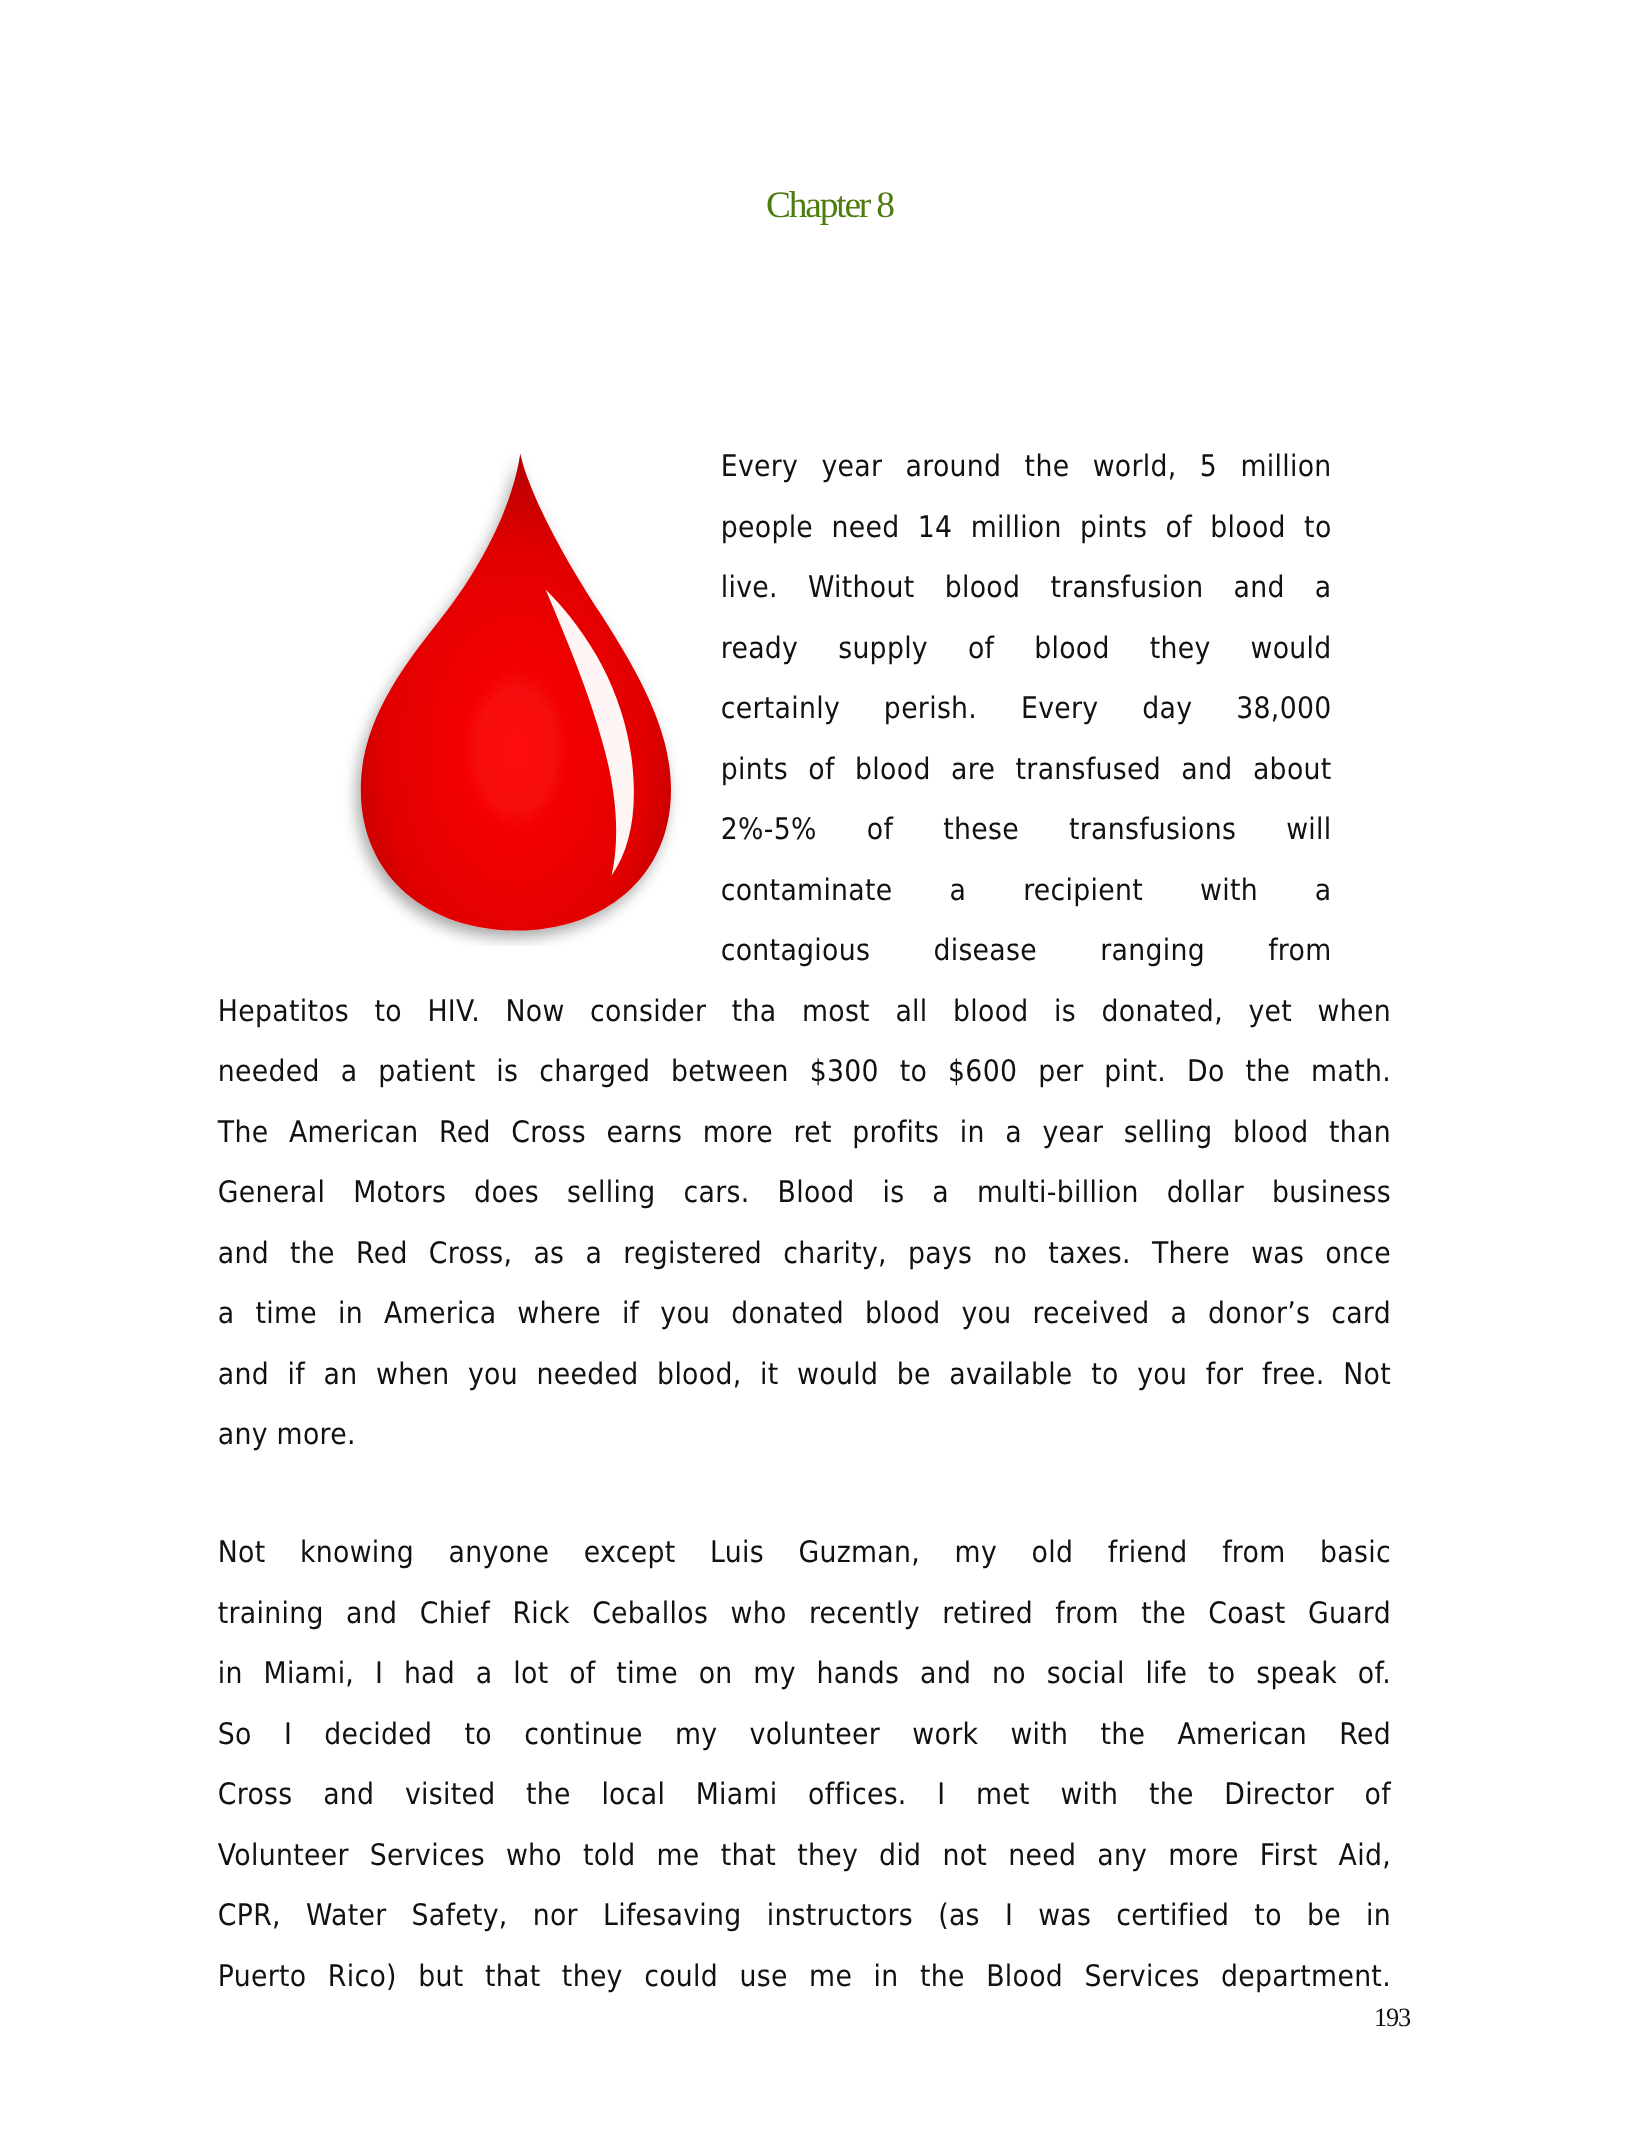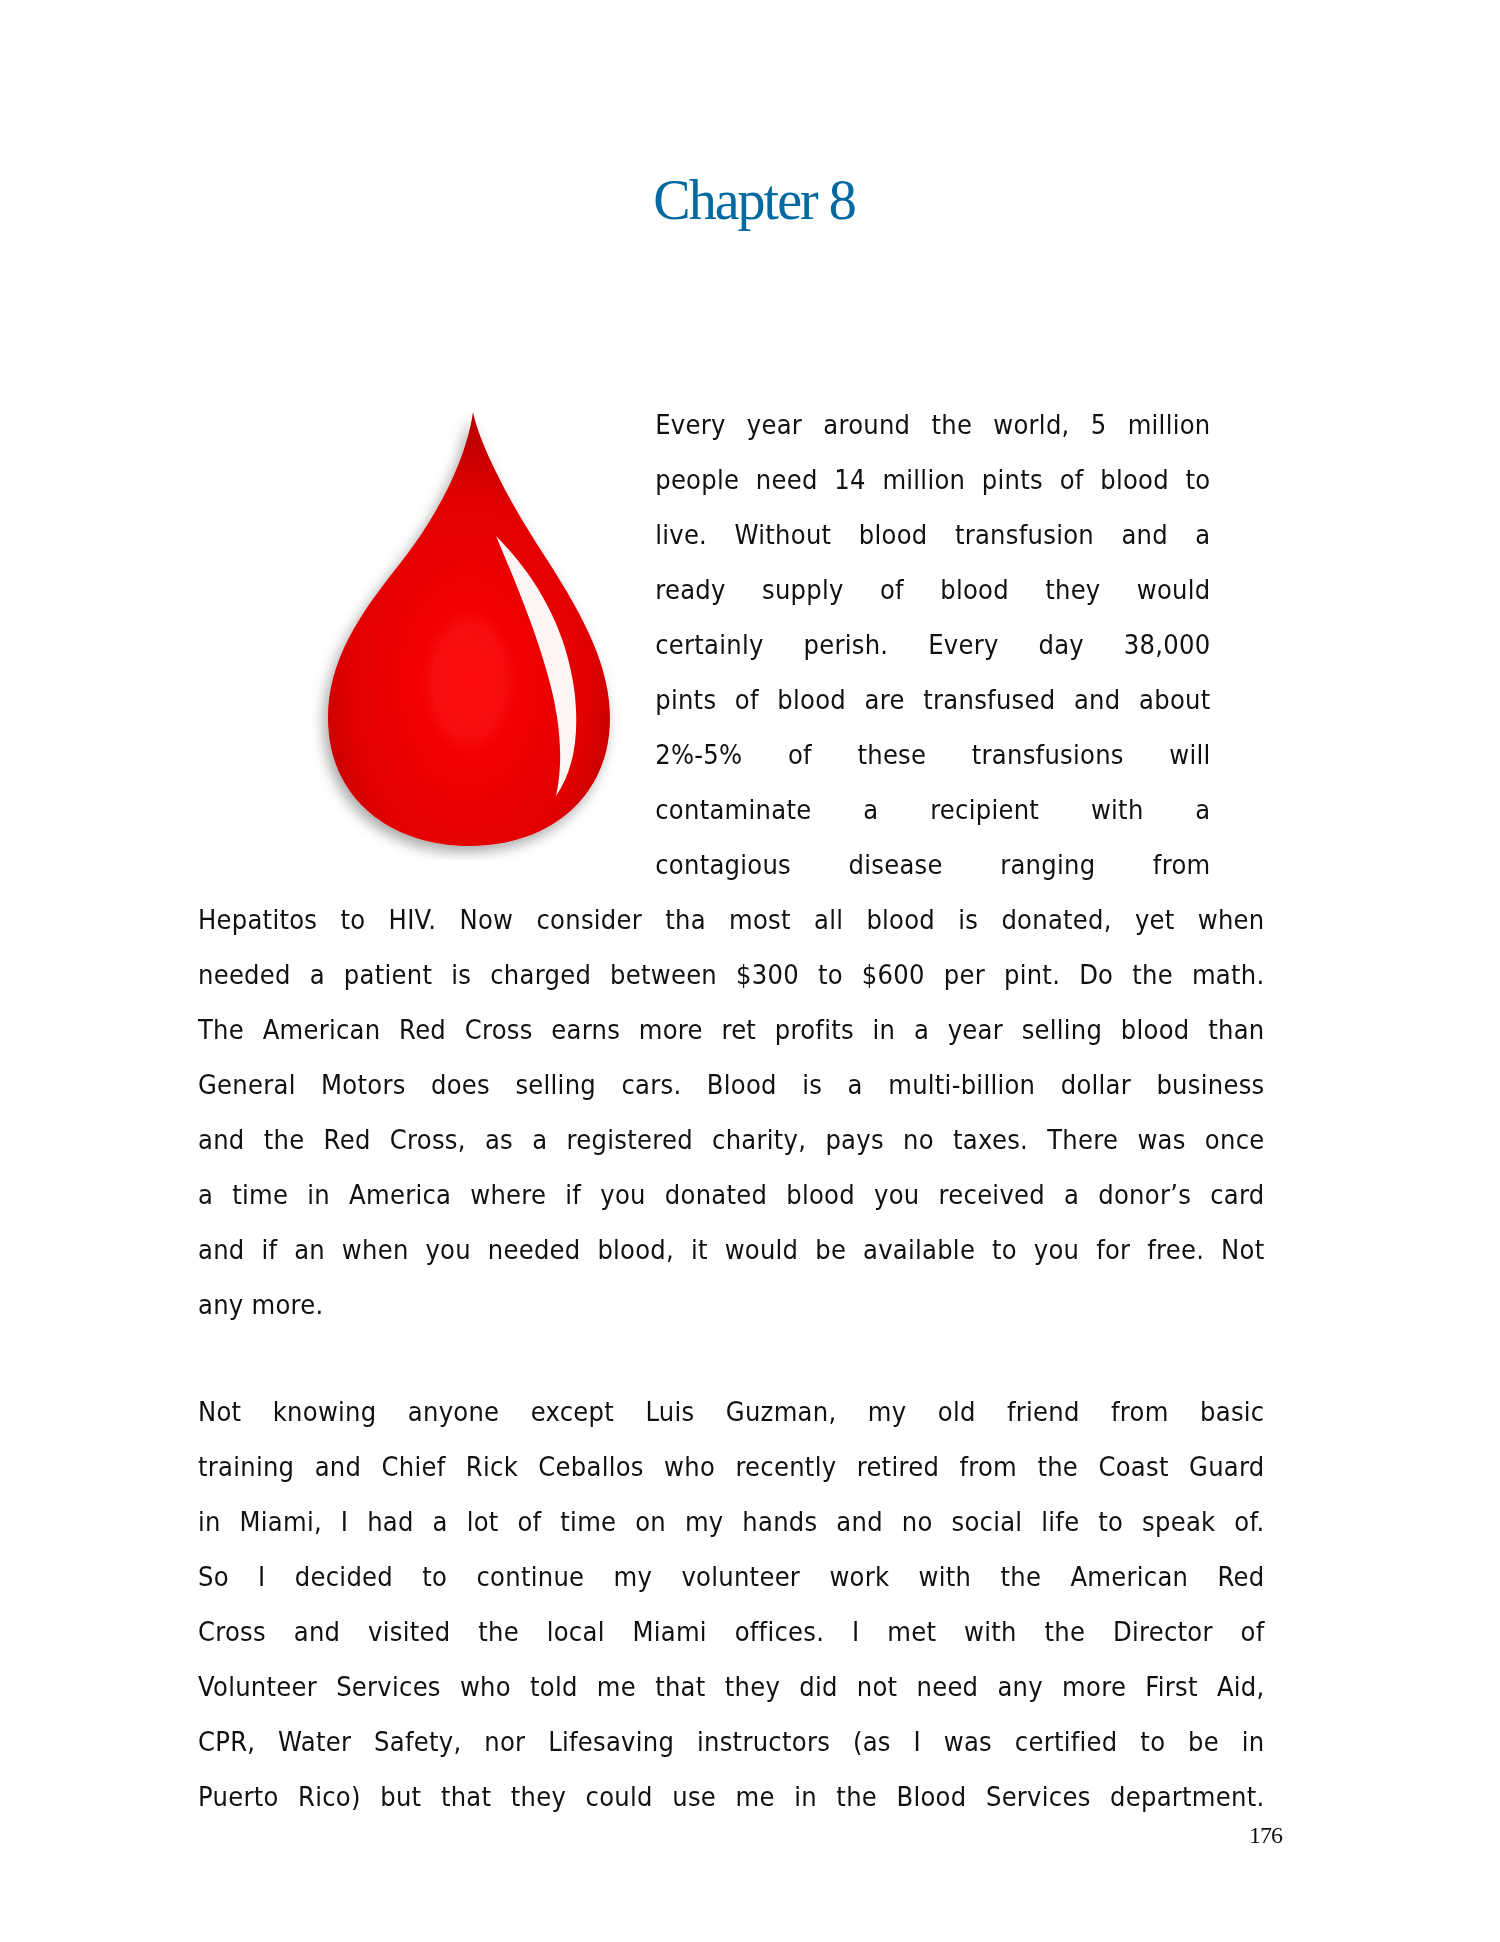"Chapter 8" .chapter-label { color: #0369a1 -> #4d7c0f; font-size: 56px -> 34px }
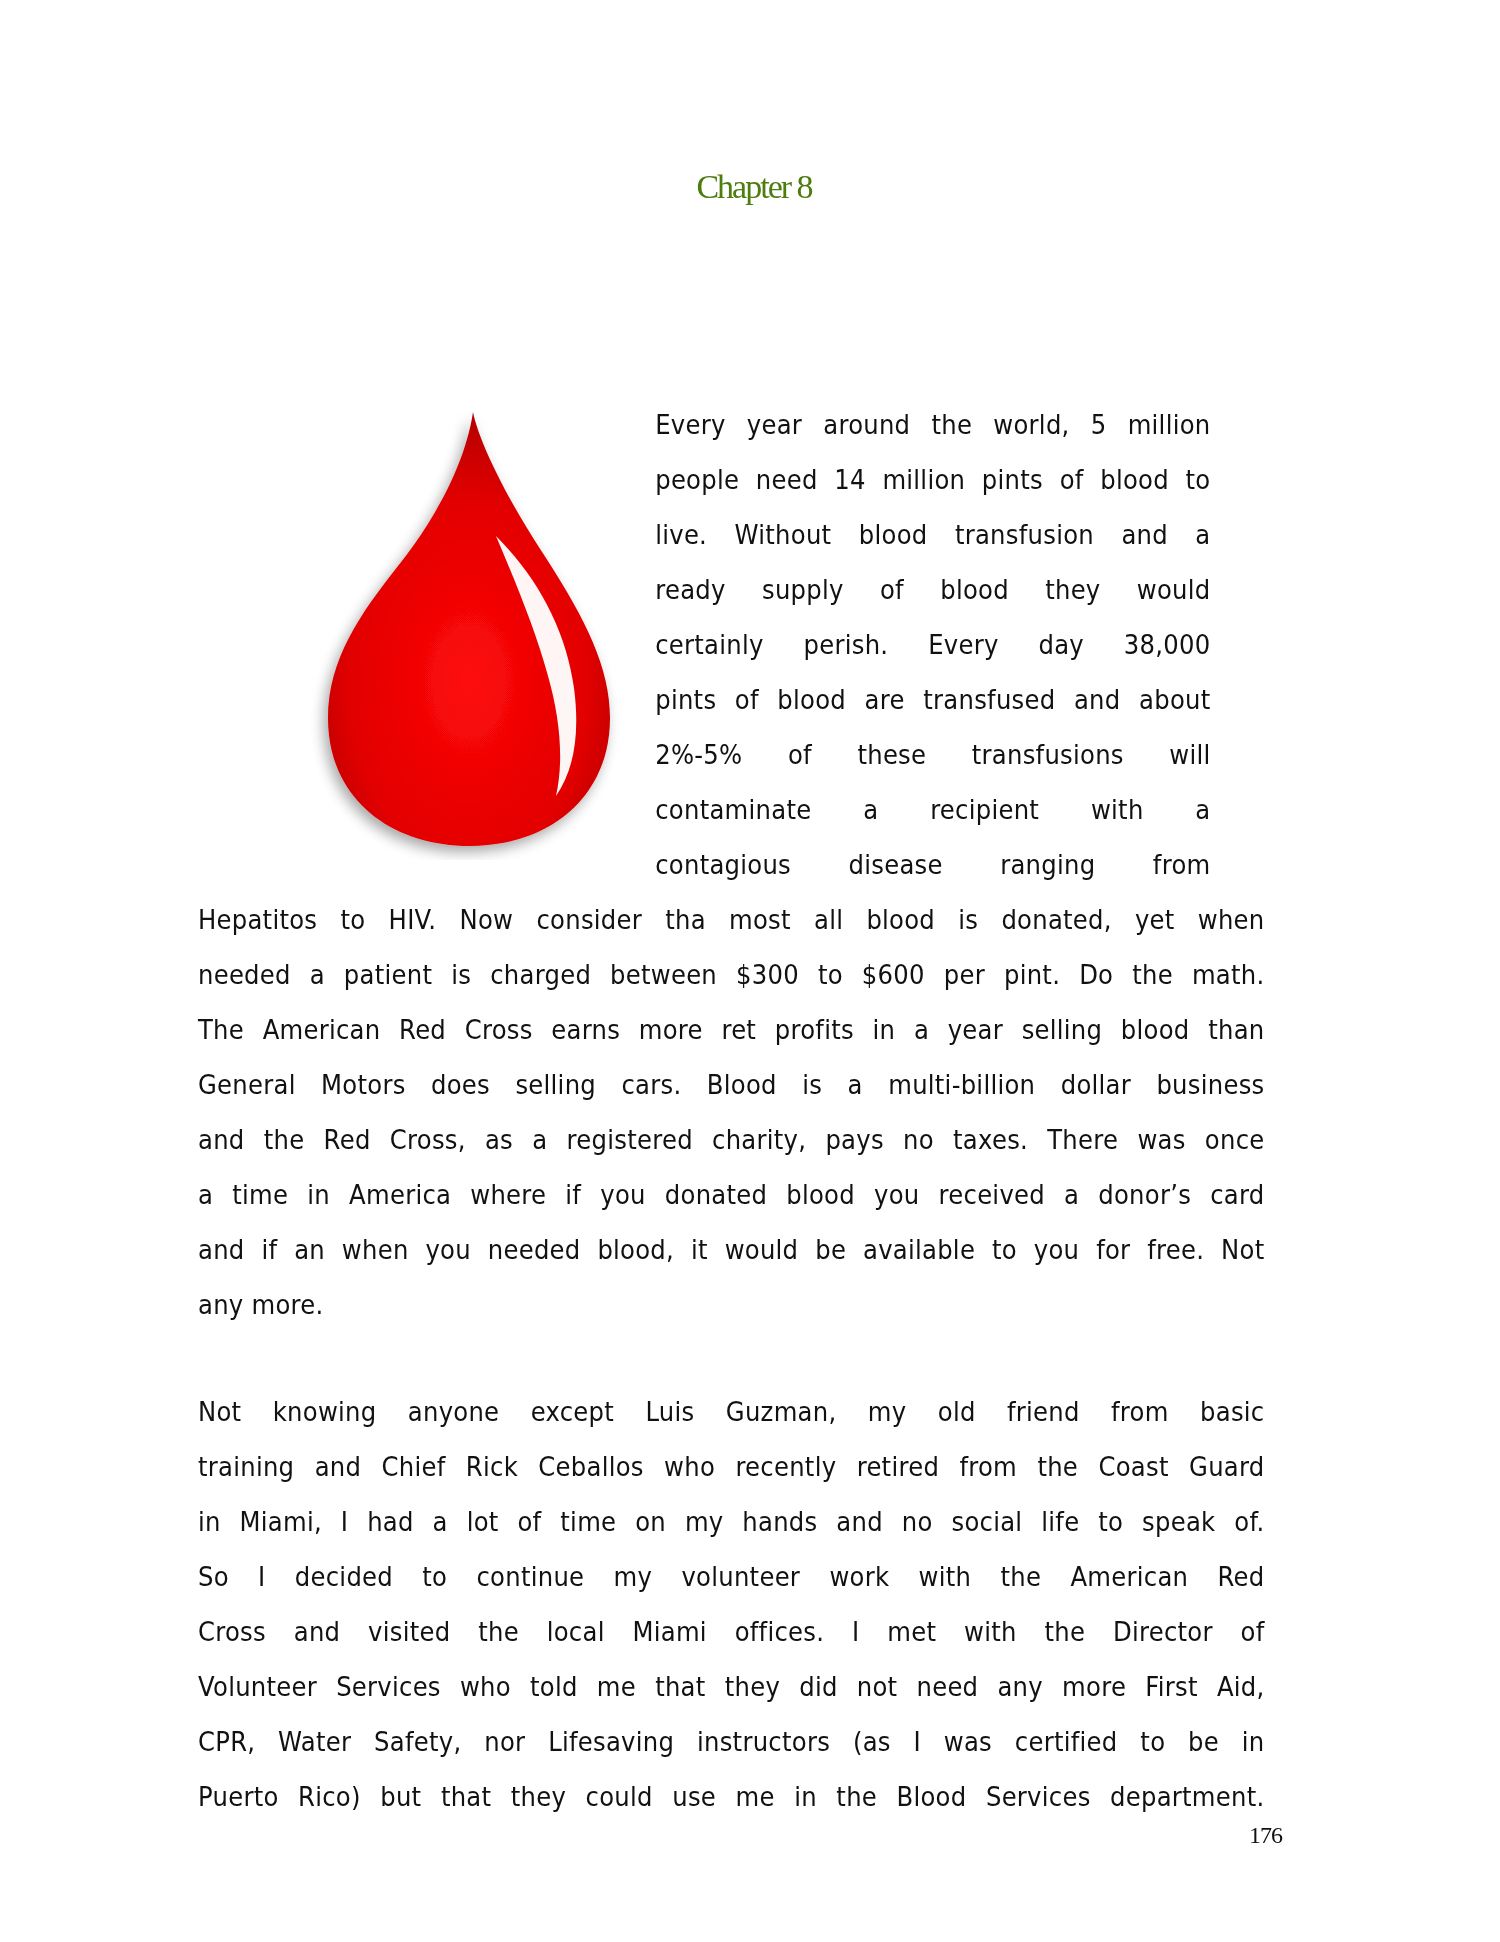"176" div.page-number { text: 176 -> 193 }
